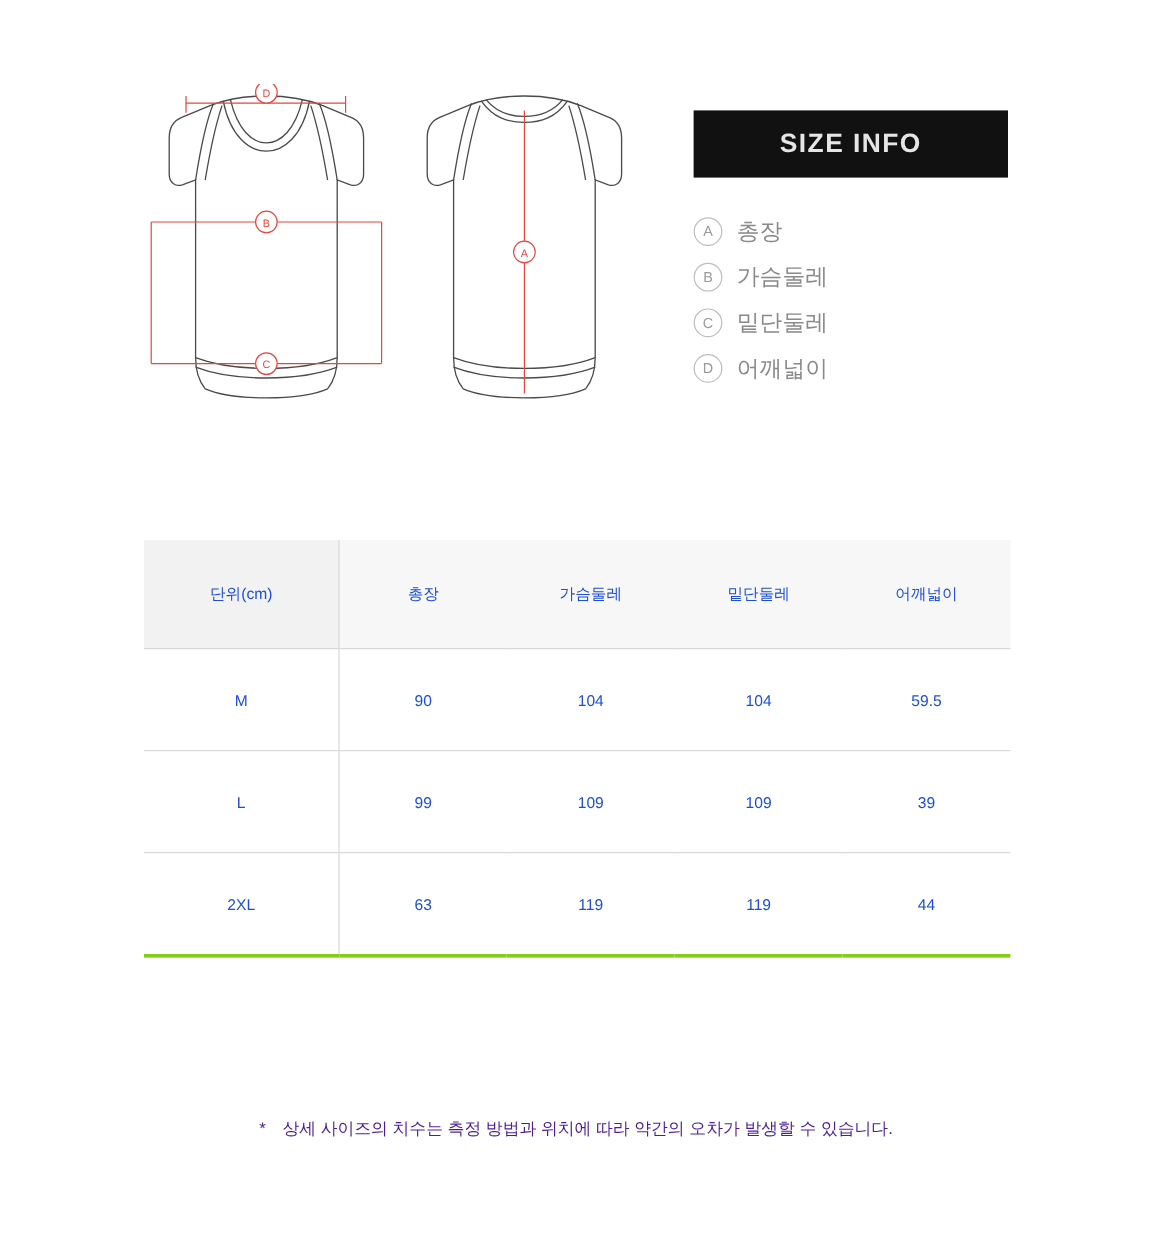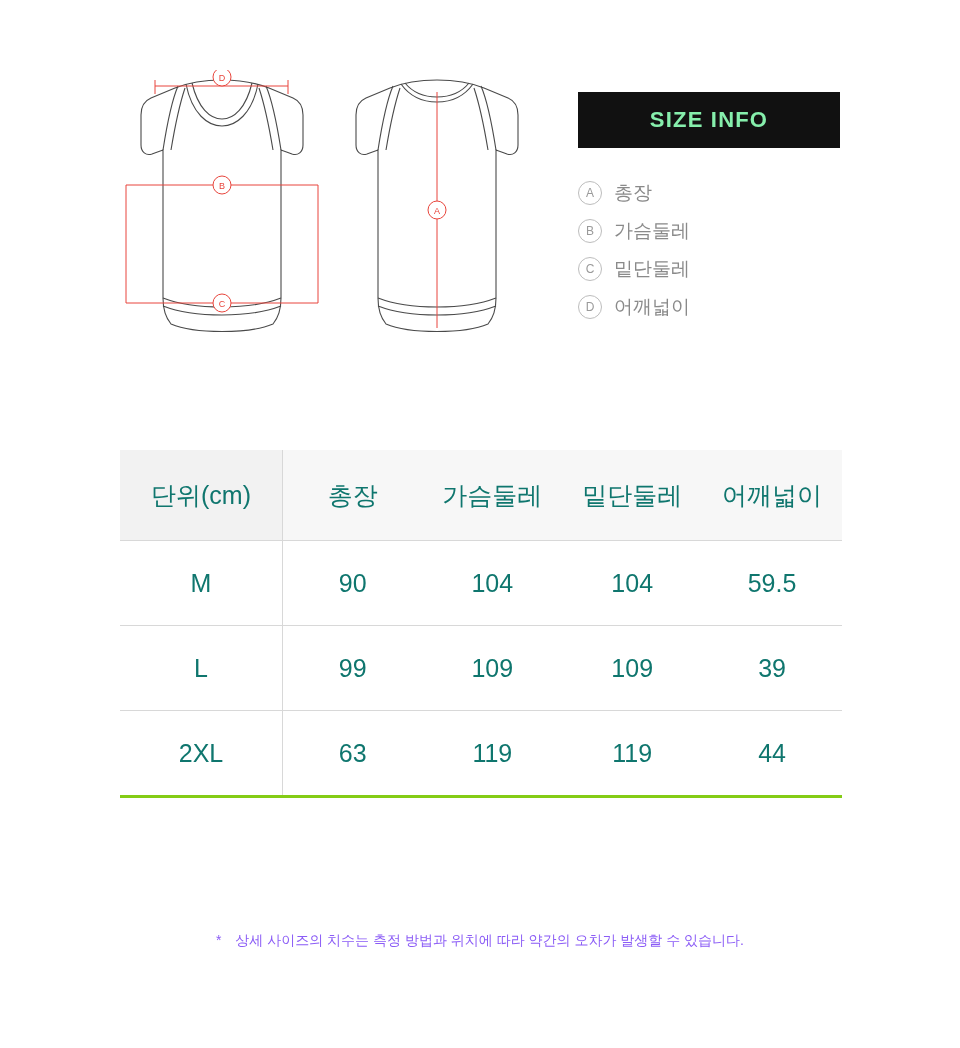"SIZE INFO" .size-info-banner span { color: #86efac -> #e5e5e5 }
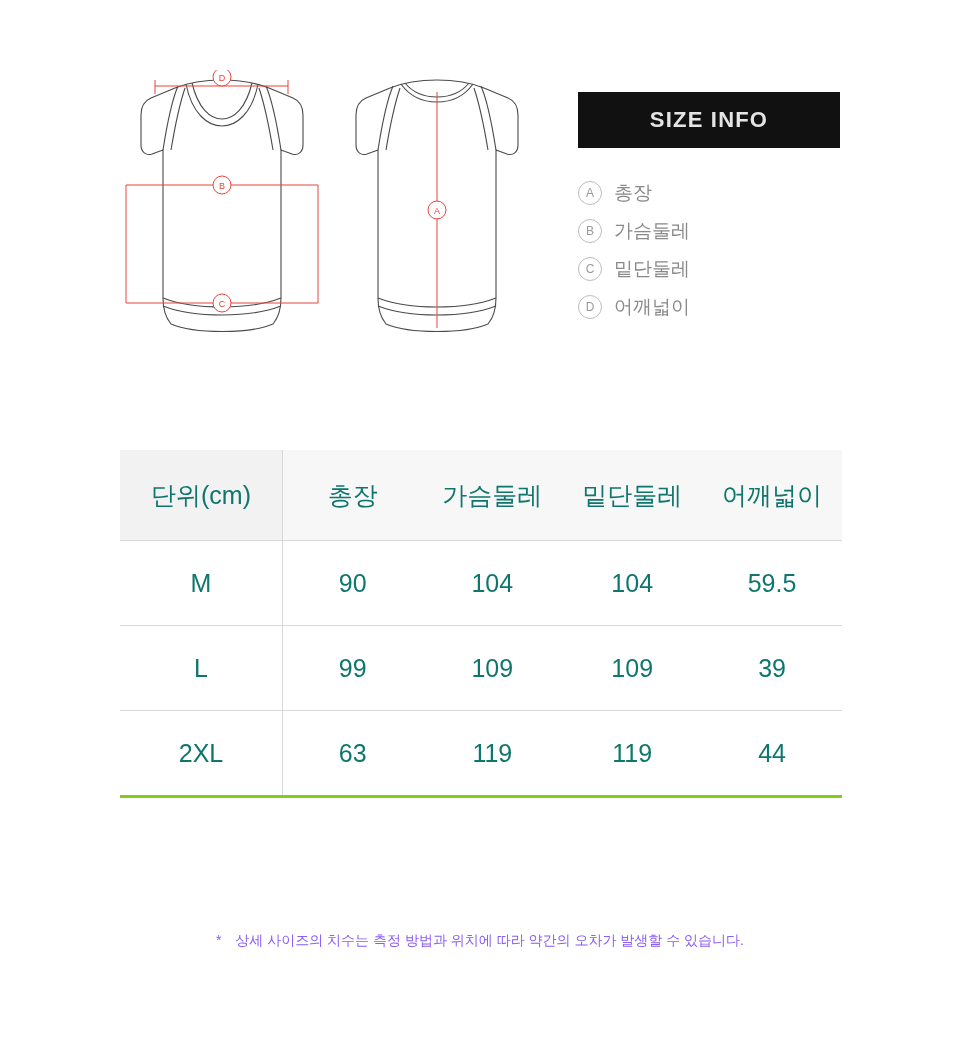"단위(cm)" .size-table th, .size-table td { color: #0f766e -> #1d4ed8; font-size: 25px -> 13px }
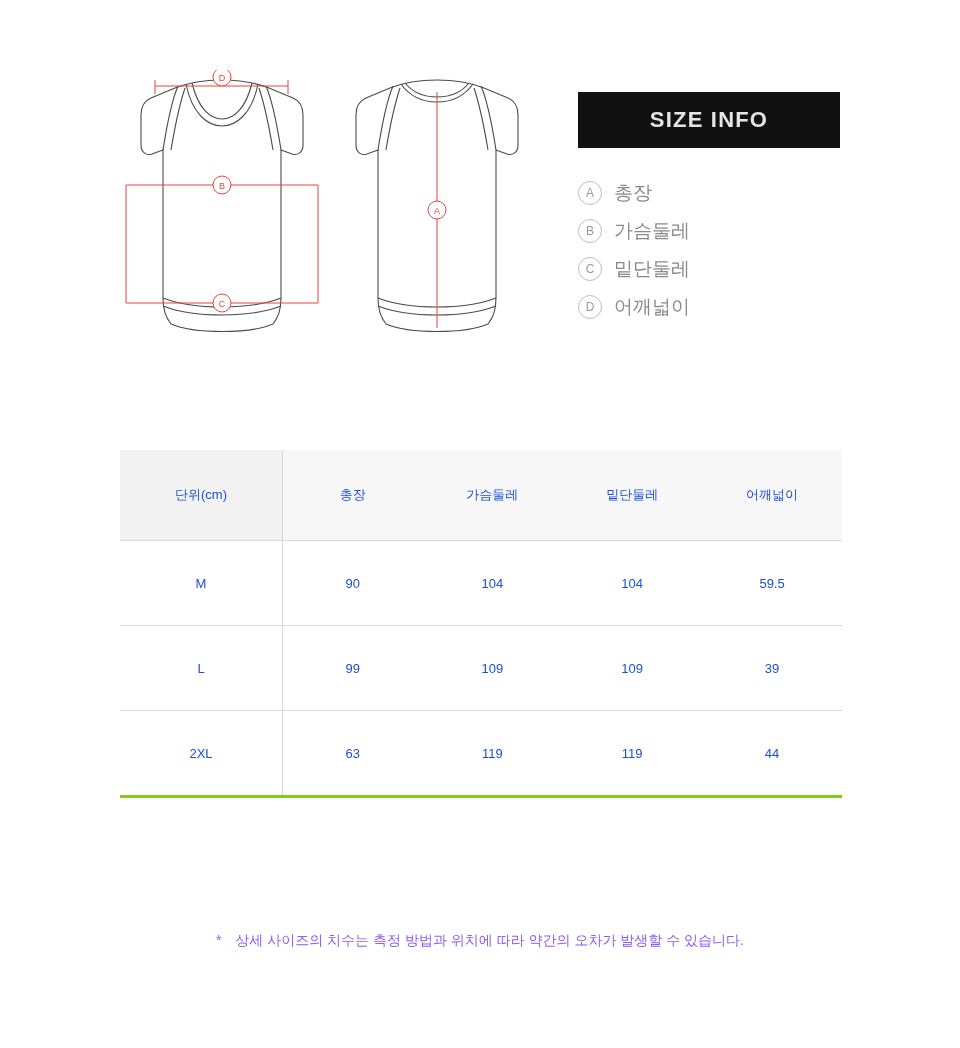"* 상세 사이즈의 치수는 측정" .footnote { color: #8b5cf6 -> #4c1d95 }
